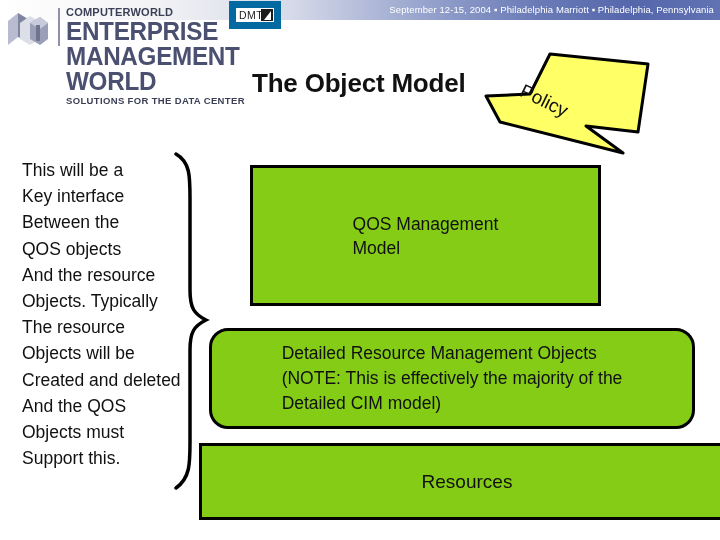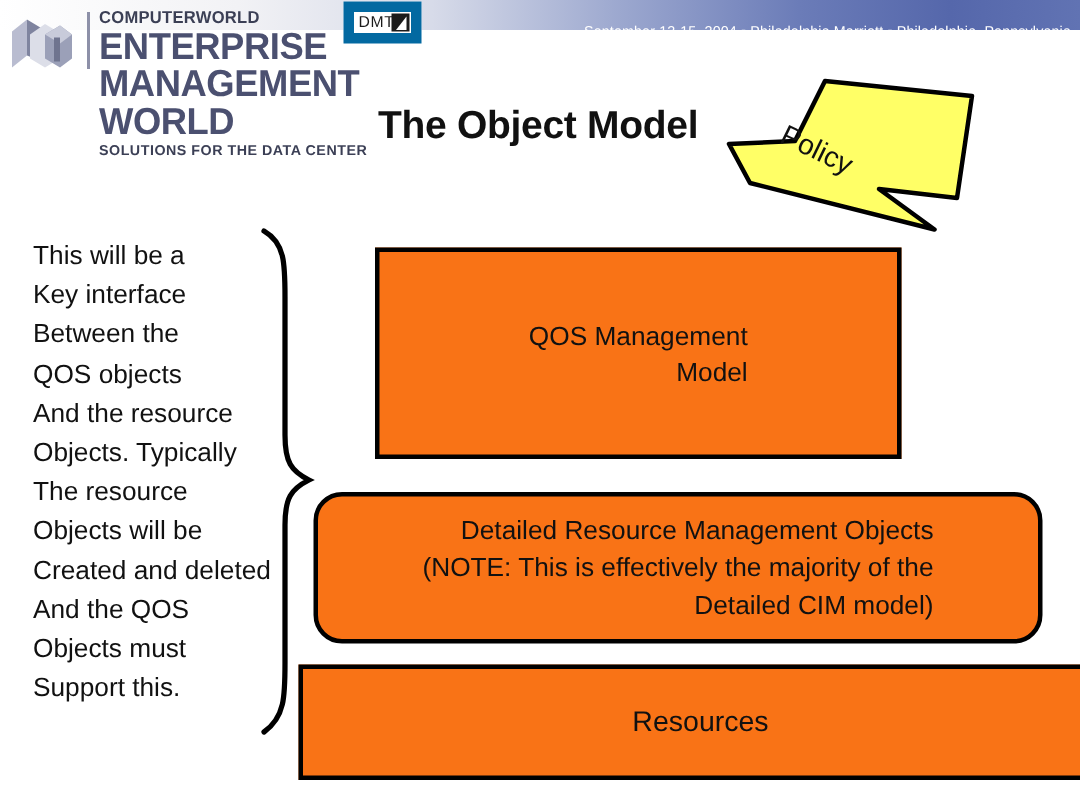"September 12-15, 2004 ▪ Philadelphia" #header-event-text { margin-top: 12px -> none }
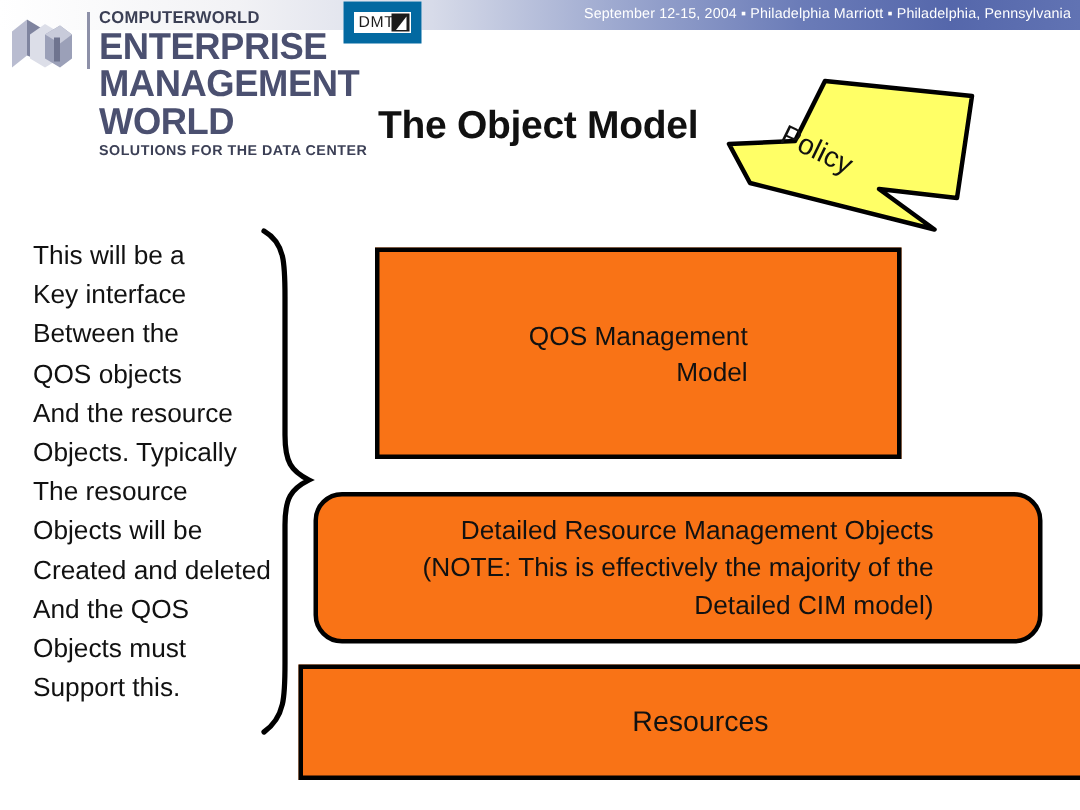"QOS Management" .model-box { background: #f97316 -> #84cc16; text-align: right -> left }
